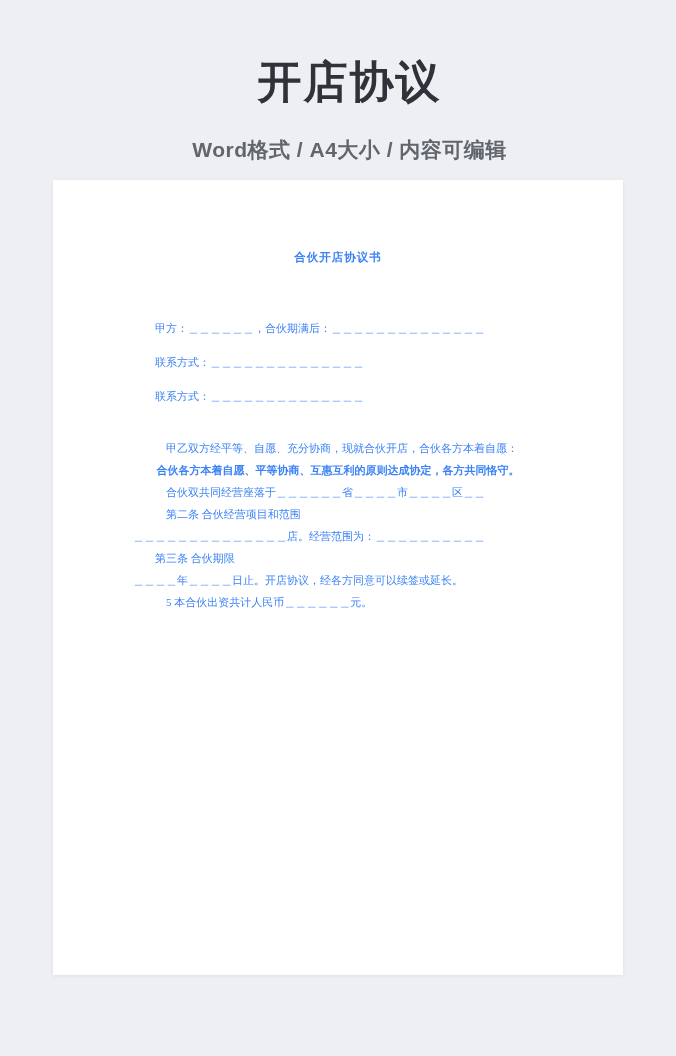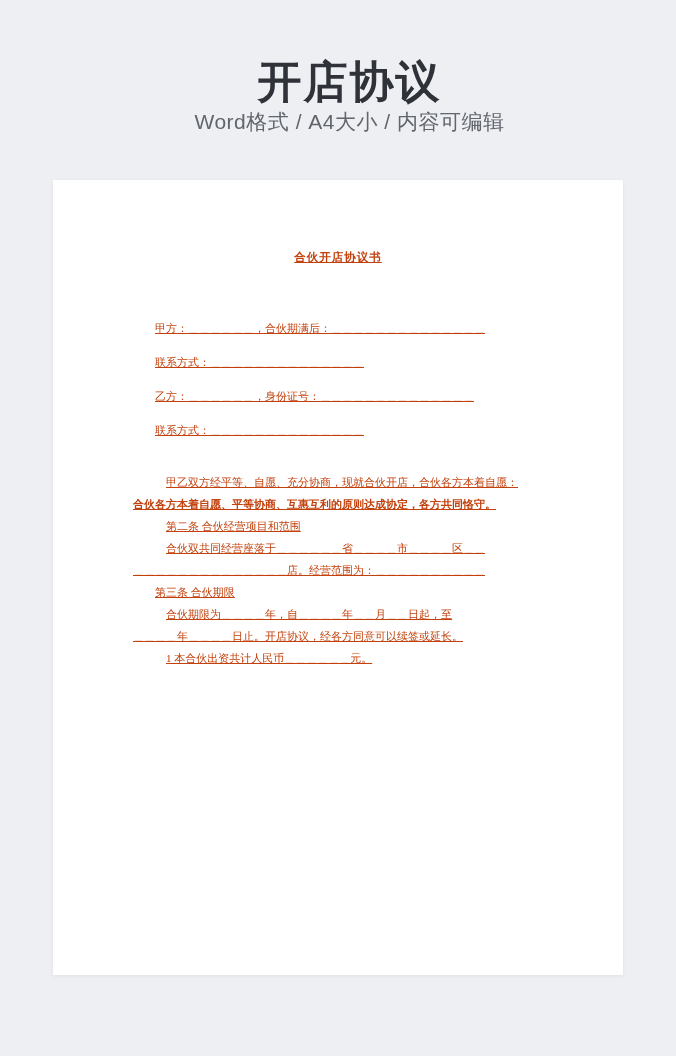"Word格式 / A4大小 / 内容可编辑" .sub-title { font-weight: normal -> bold; margin-top: 2px -> 30px }
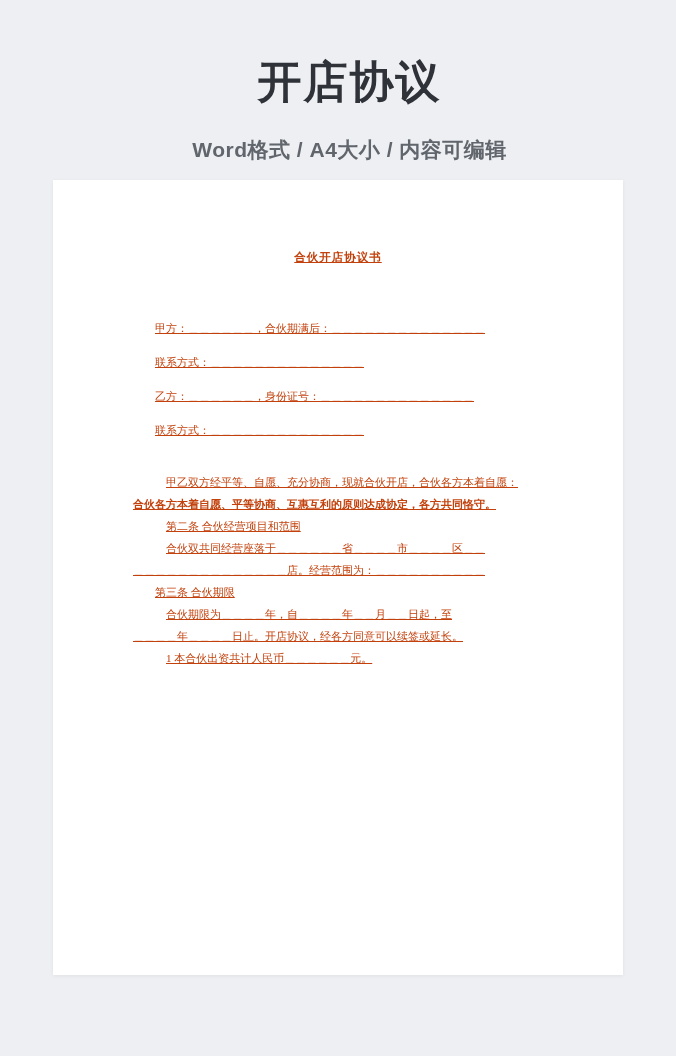"合伙开店协议书" .doc-inner { color: #c2410c -> #3b82f6; text-decoration: underline -> none }
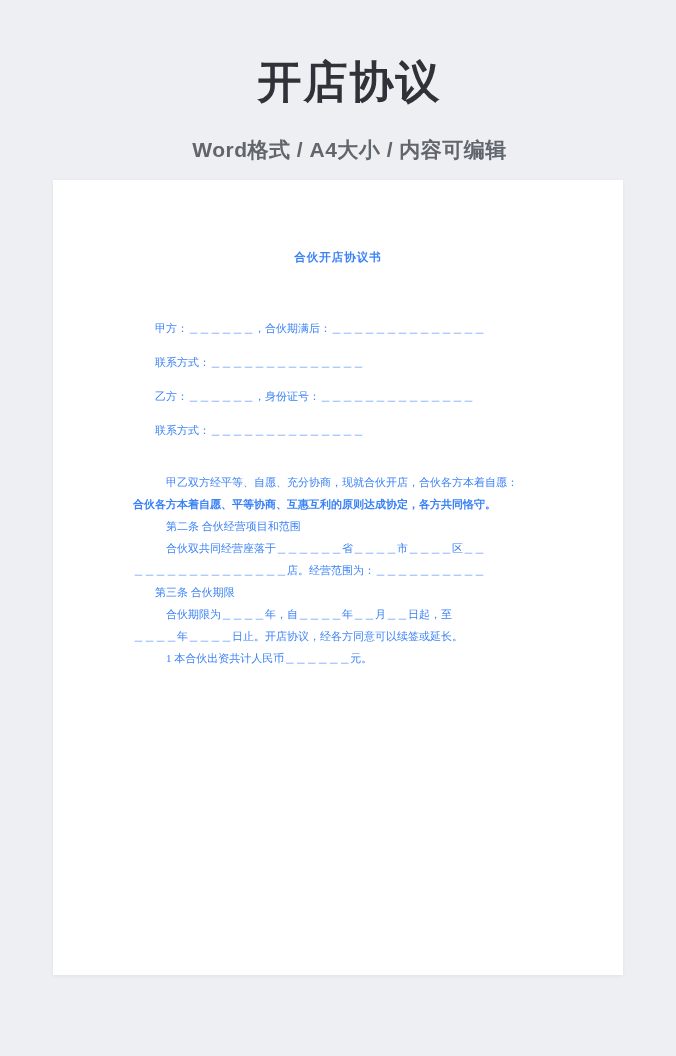"乙方：＿＿＿＿＿＿，身份证号：＿＿＿＿＿＿＿＿＿＿＿＿＿＿" div.doc-line { html: <div>乙方：＿＿＿＿＿＿，身份证号：＿＿＿＿＿＿＿＿＿＿＿＿＿＿</div> -> none }
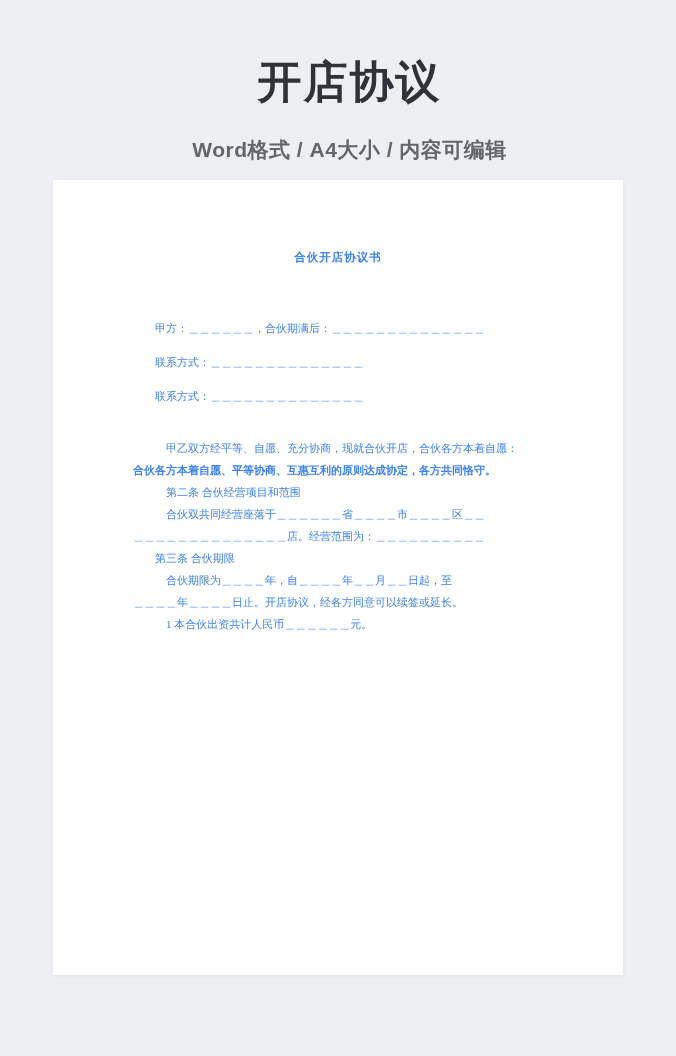"合伙各方本着自愿、平等协商、互惠互利的原则达成协定，各方共同恪守。" .bold { text-align: none -> center }
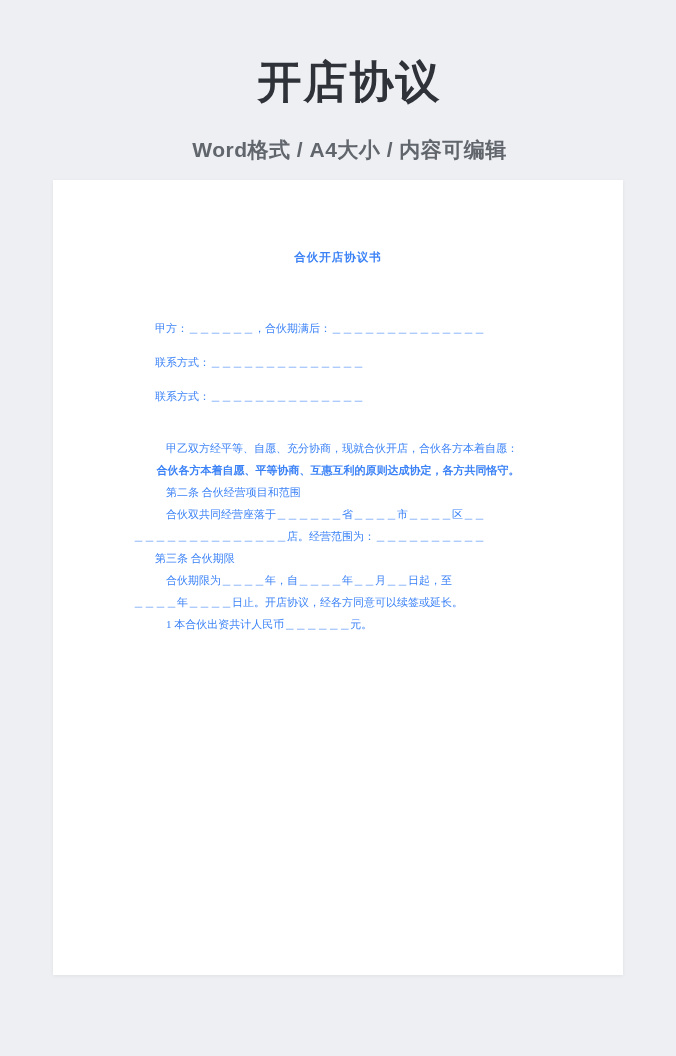"第二条 合伙经营项目和范围" div.para { order: before "合伙双共同经营座落于＿＿＿＿＿＿省＿＿＿＿市＿＿＿＿区＿＿" -> after "合伙双共同经营座落于＿＿＿＿＿＿省＿＿＿＿市＿＿＿＿区＿＿" }
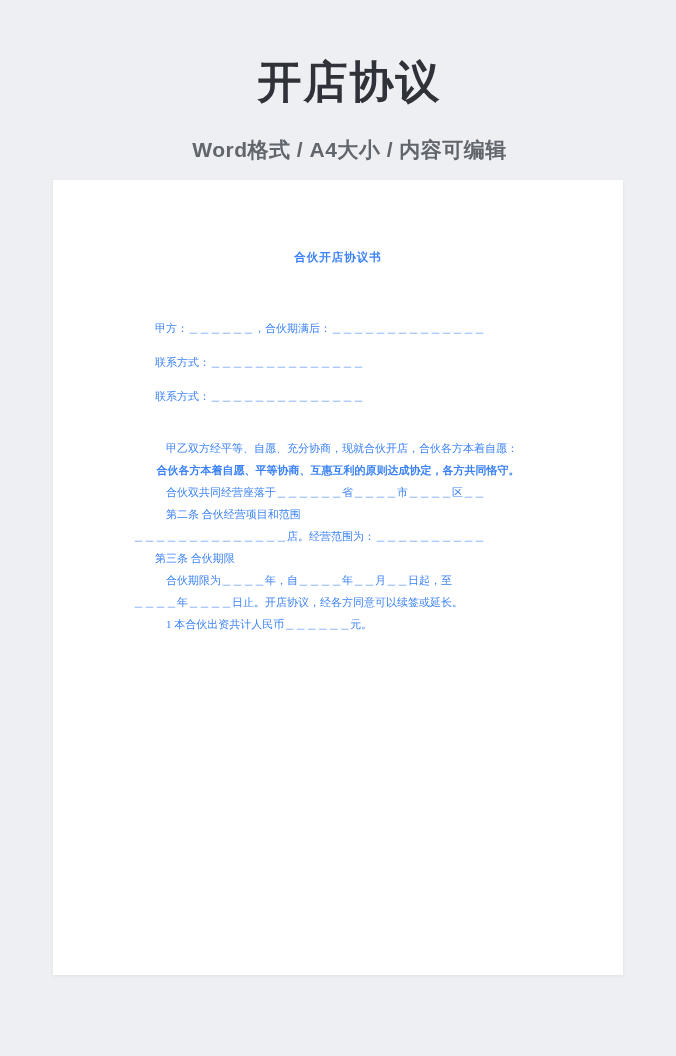"合伙期限为＿＿＿＿年，自＿＿＿＿年＿＿月＿＿日起，至" div.para { html: <div>合伙期限为＿＿＿＿年，自＿＿＿＿年＿＿月＿＿日起，至</div> -> none }
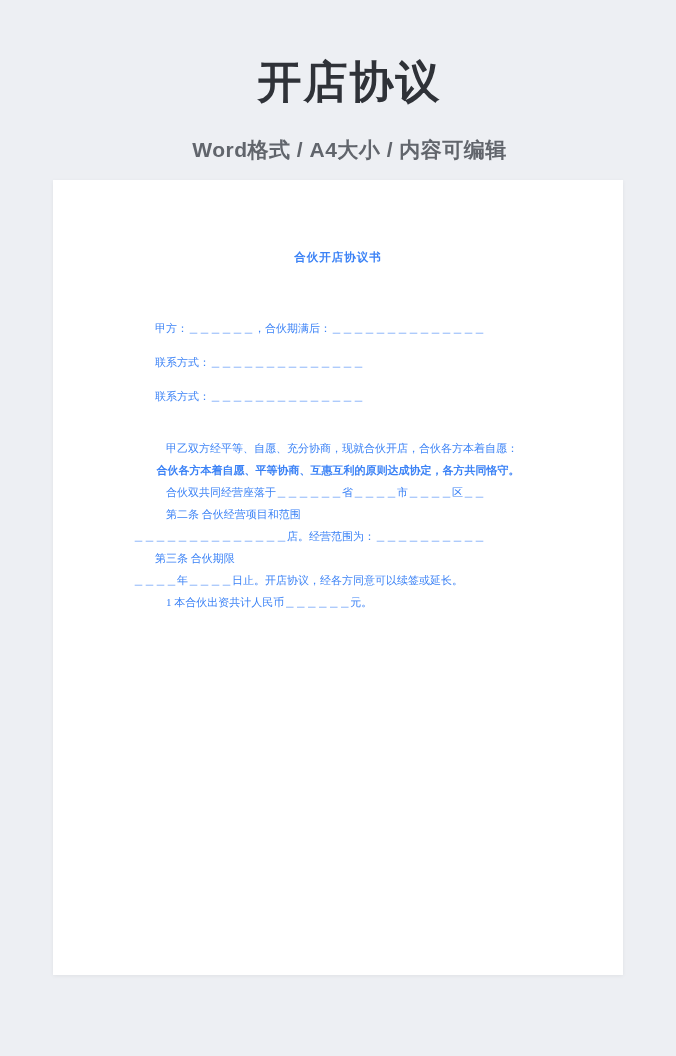"1 本合伙出资共计人民币＿＿＿＿＿＿元。" div.para { text: 1 -> 5 }
